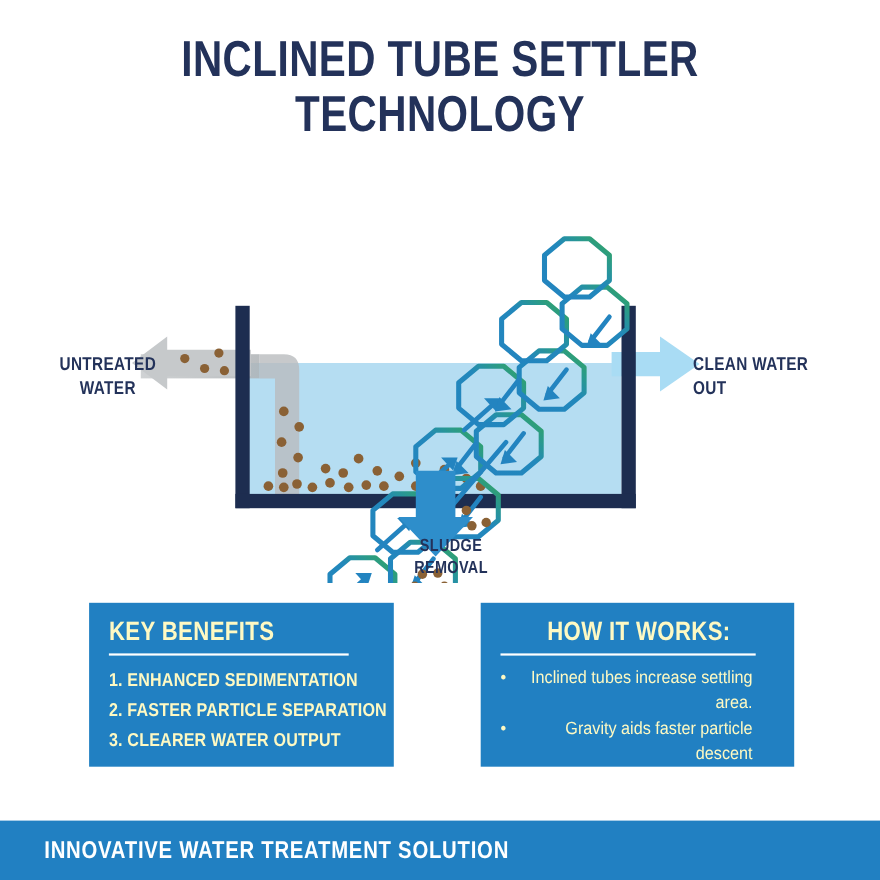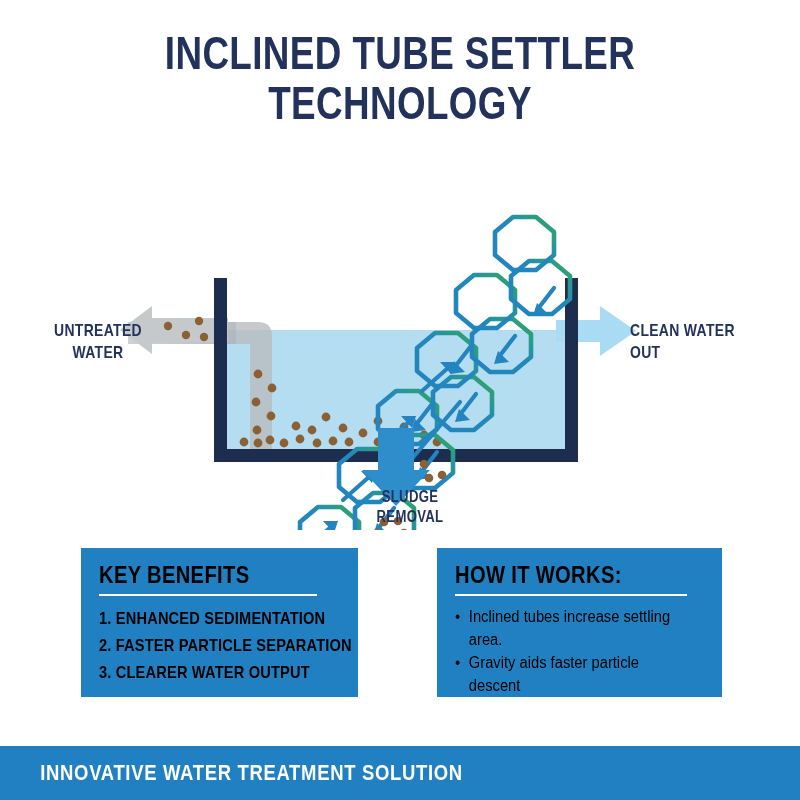"KEY BENEFITS" .info-box { color: #000000 -> #fef9c3 }
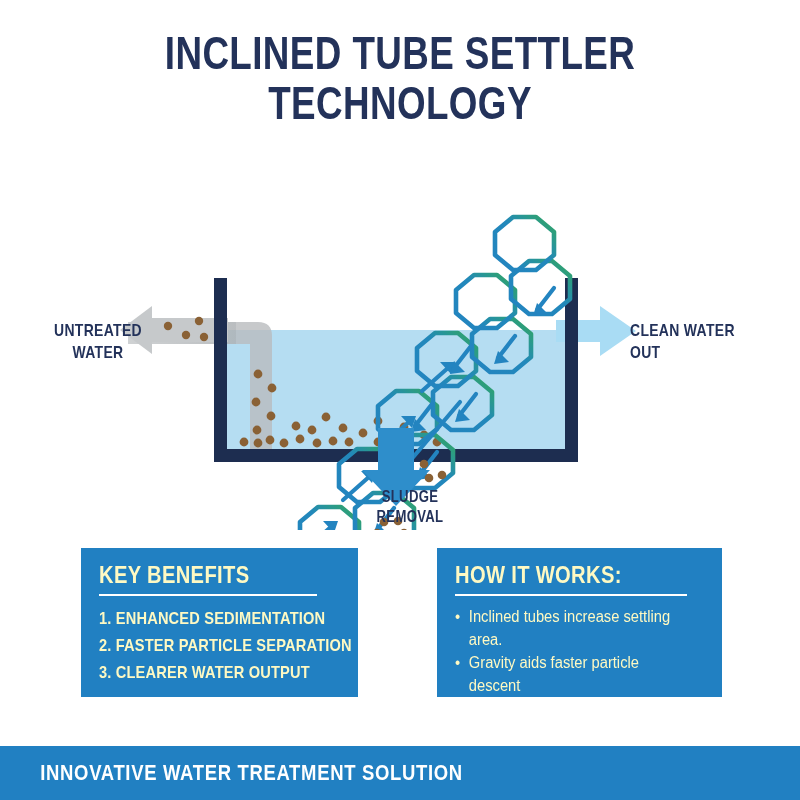"HOW IT WORKS:" #box-how { text-align: none -> right }
